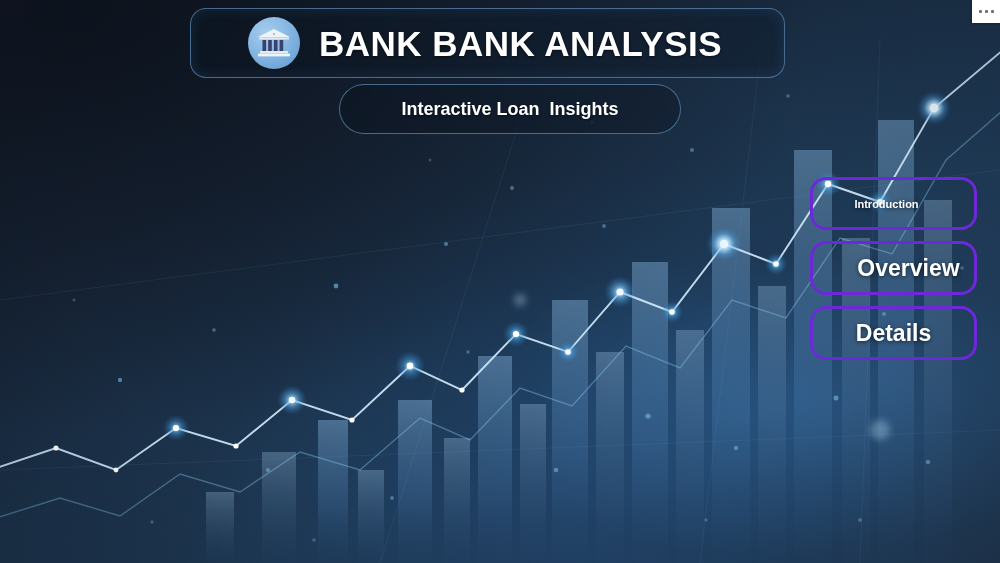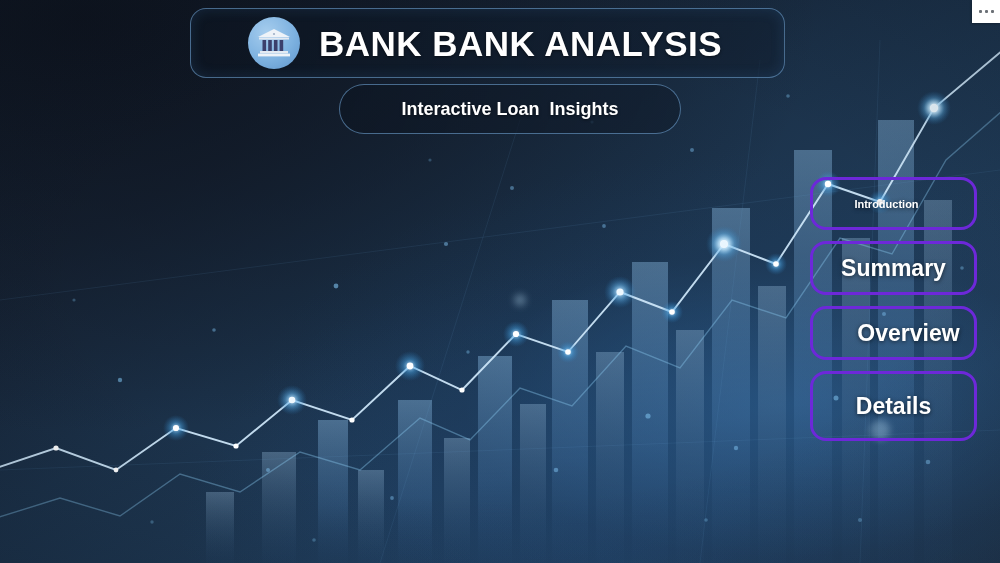"Summary" div.nav-btn { html: <div> <span>Summary</span> </div> -> none }
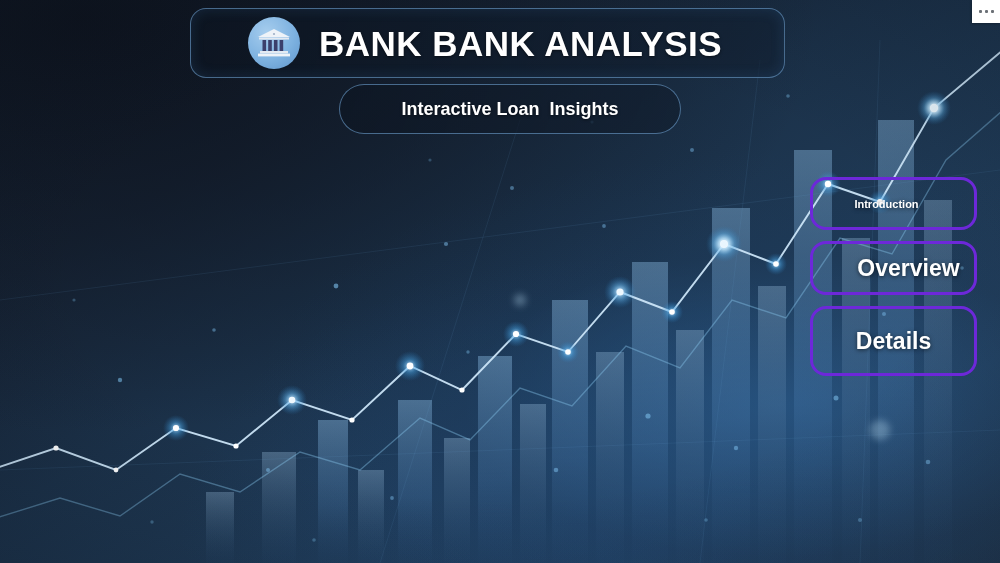"Details" .nav-btn-details { height: 70px -> 54px }
